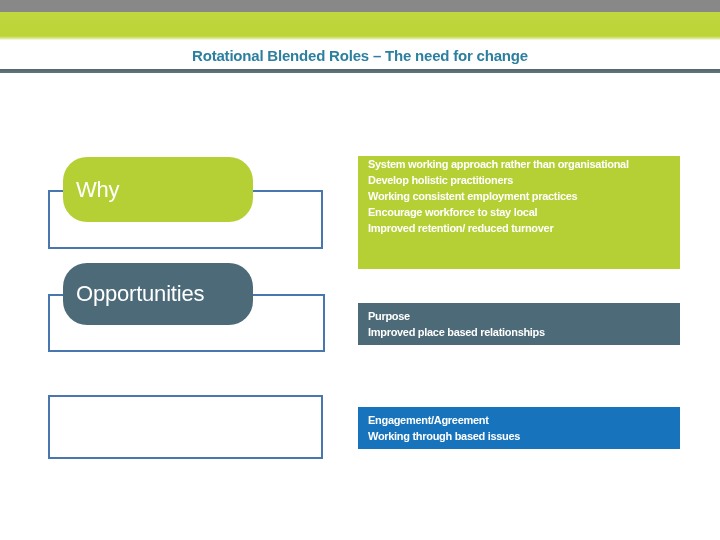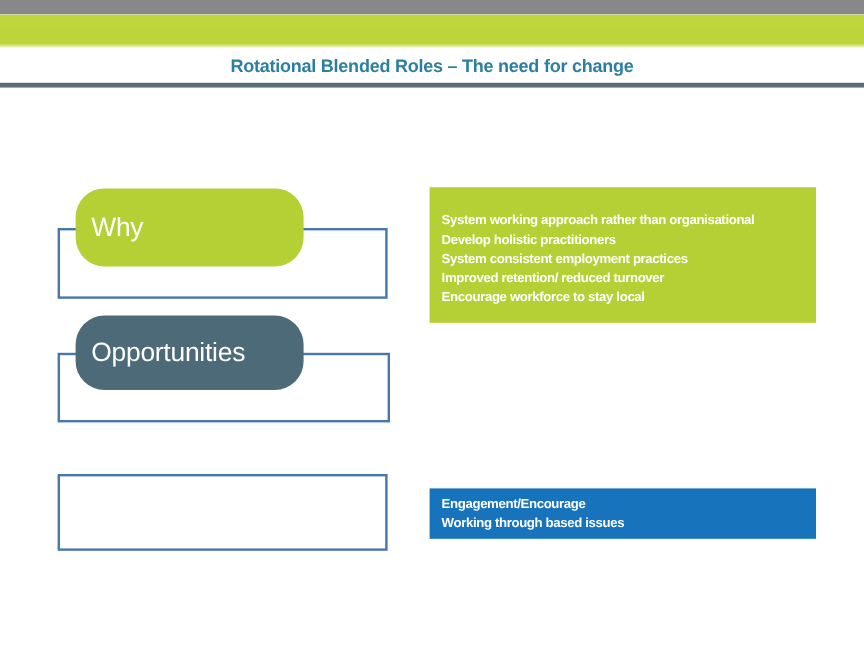"System working approach rather than" .callout.why { padding: 20px 10px 9px -> 0 10px 9px }
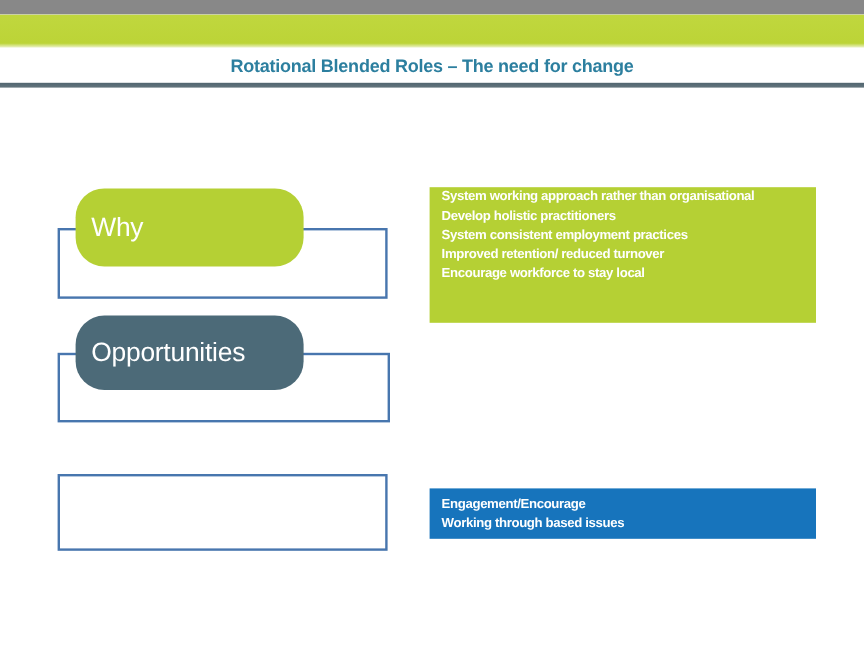"System consistent employment practices" div { text: System -> Working }
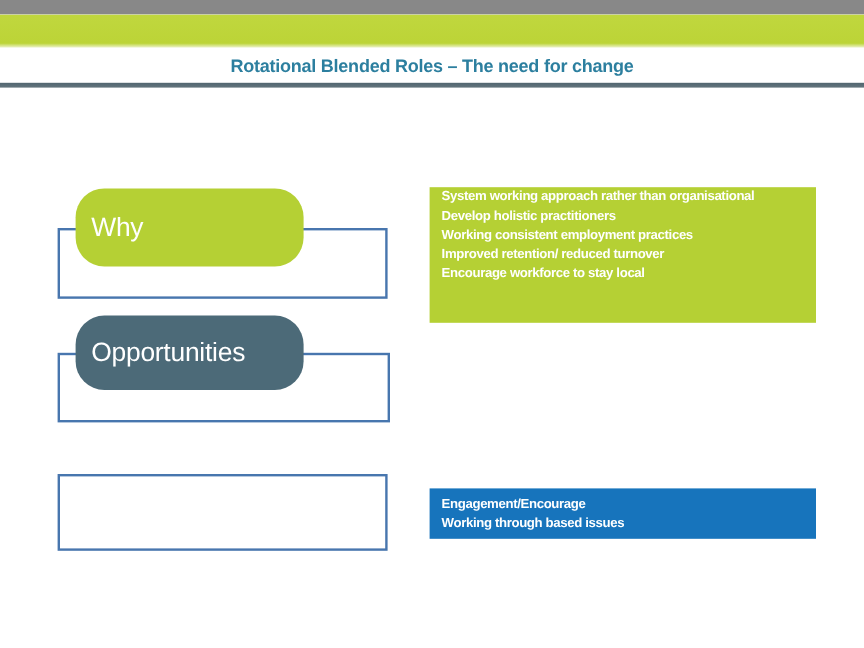"Improved retention/ reduced turnover" div { order: before "Encourage workforce to stay local" -> after "Encourage workforce to stay local" }
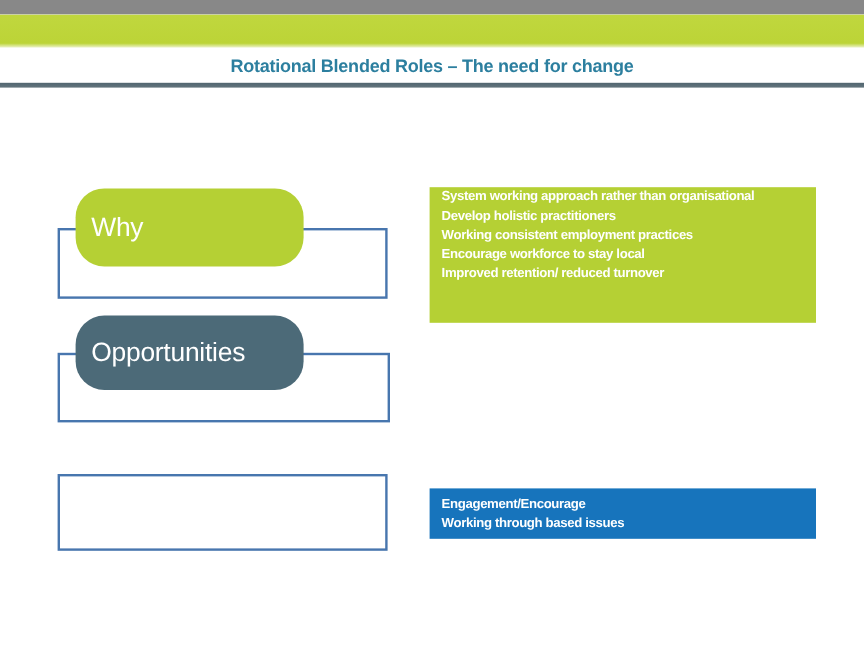"Purpose" div.callout { html: none -> <div> <div>Purpose</div> <div>Improved place based relationships</div> </div> }
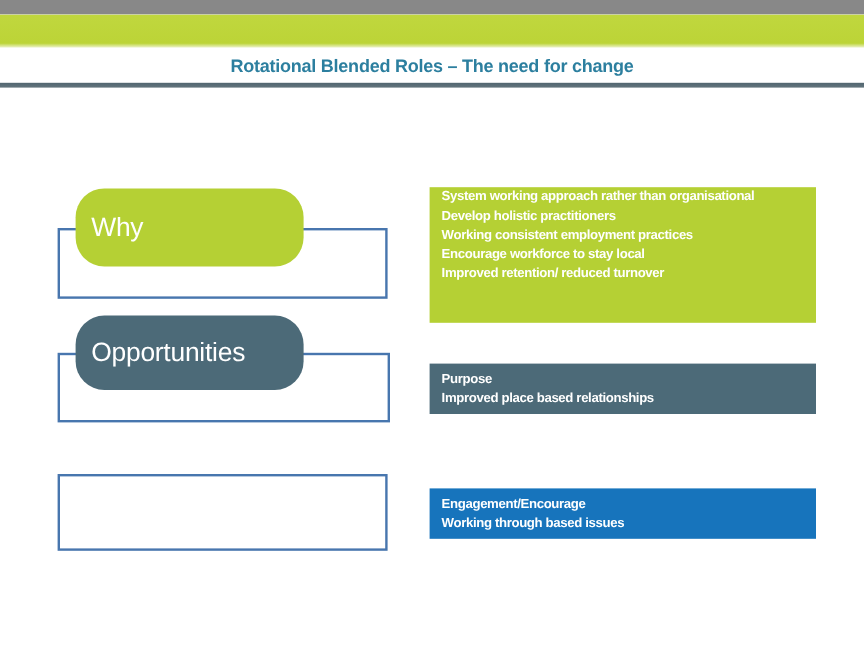"Engagement/Encourage" div { text: Engagement/Encourage -> Engagement/Agreement }
